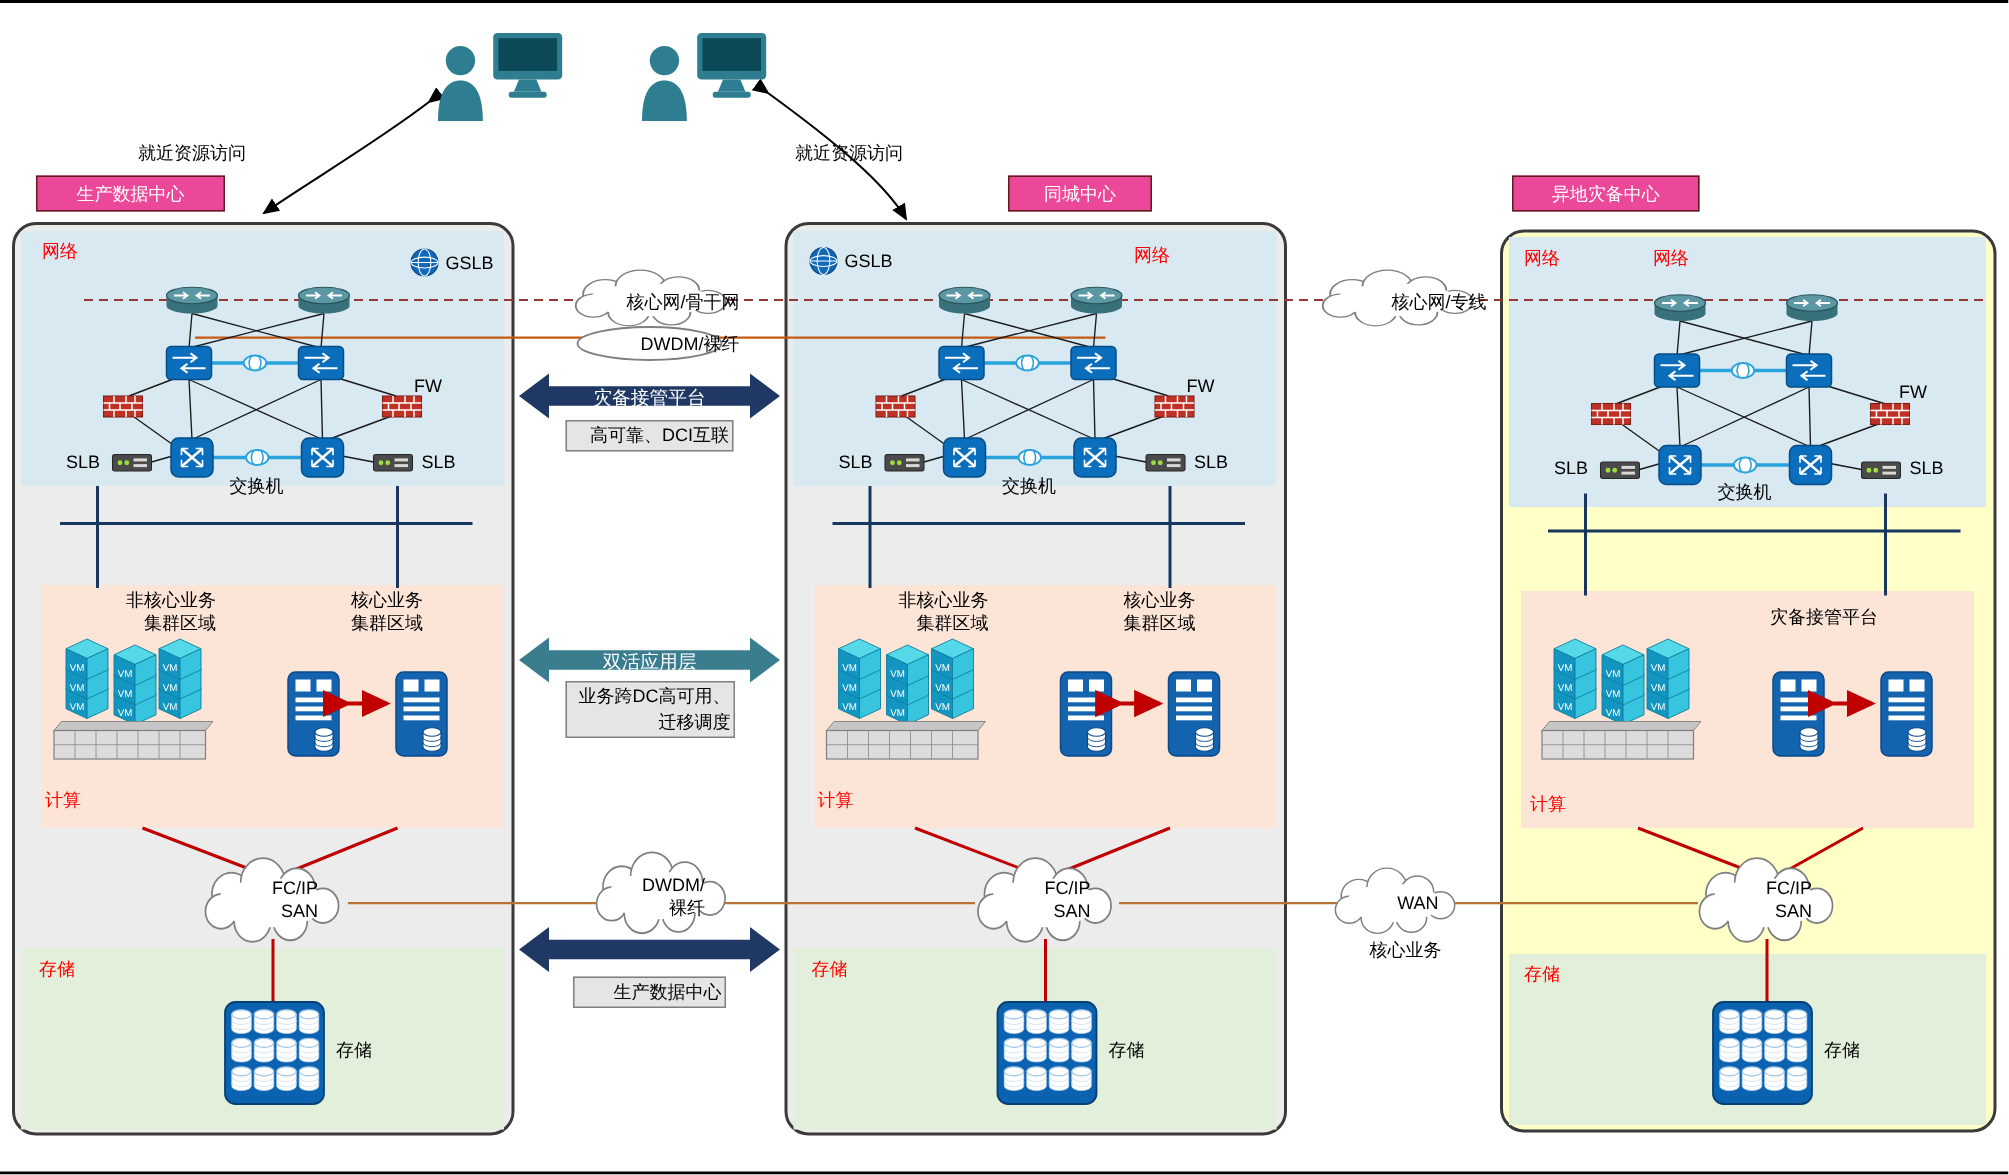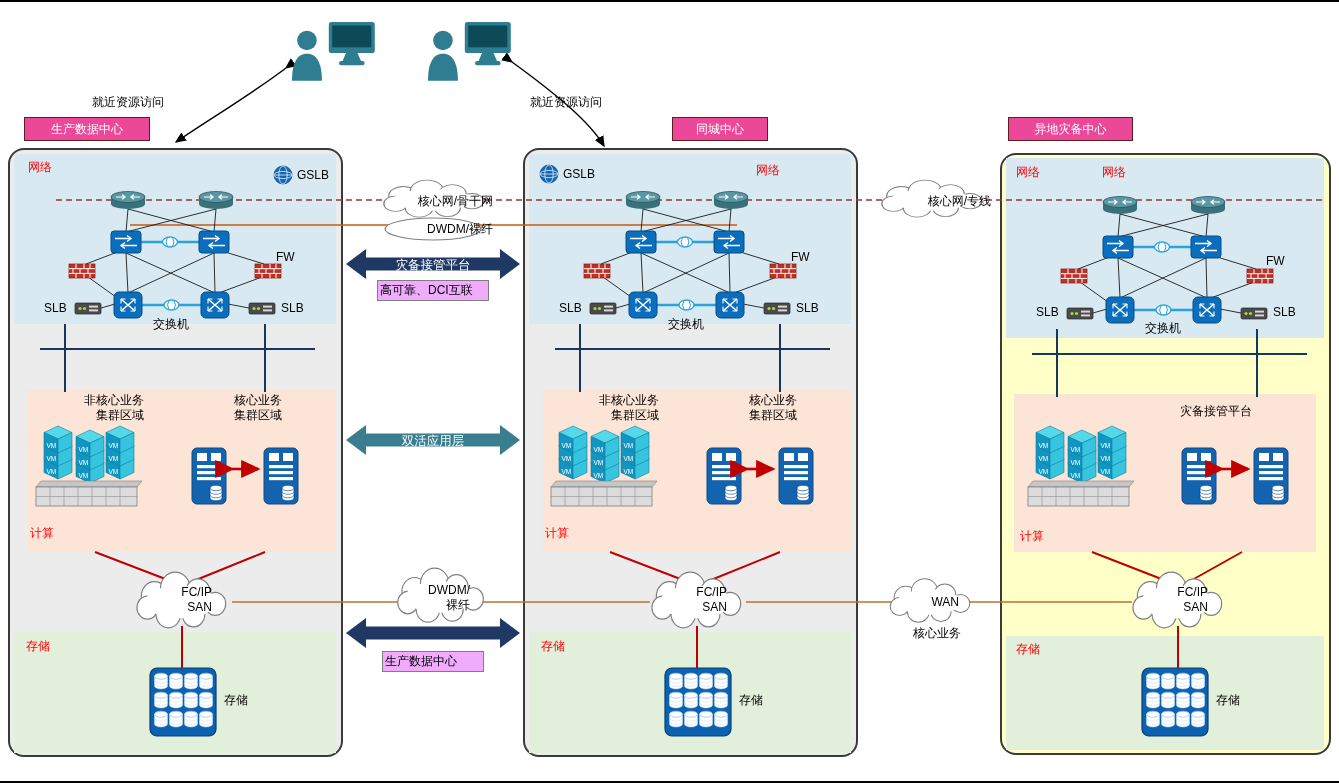"高可靠、DCI互联" .sub { background: #f0abfc -> #e5e5e5; text-align: left -> right }
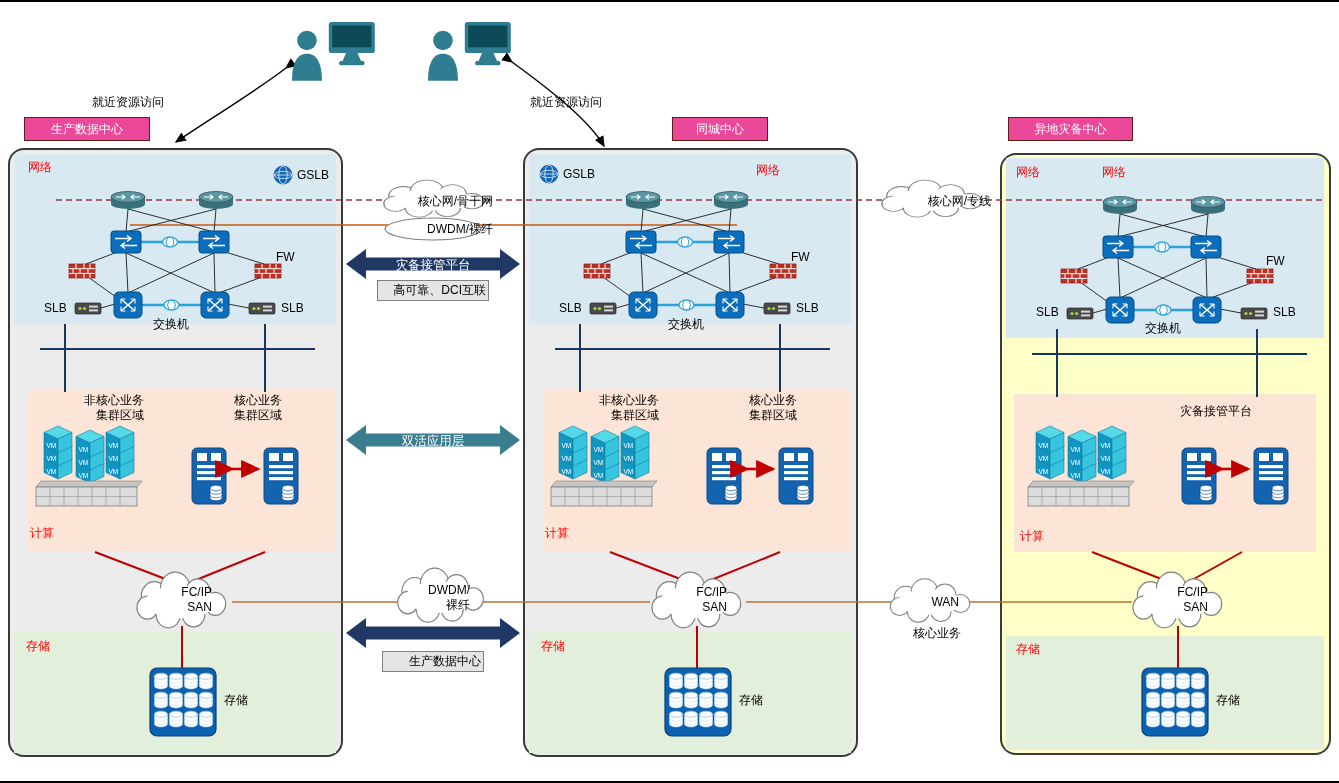"业务跨DC高可用、迁移调度" div.sub { html: none -> <div>业务跨DC高可用、迁移调度</div> }
